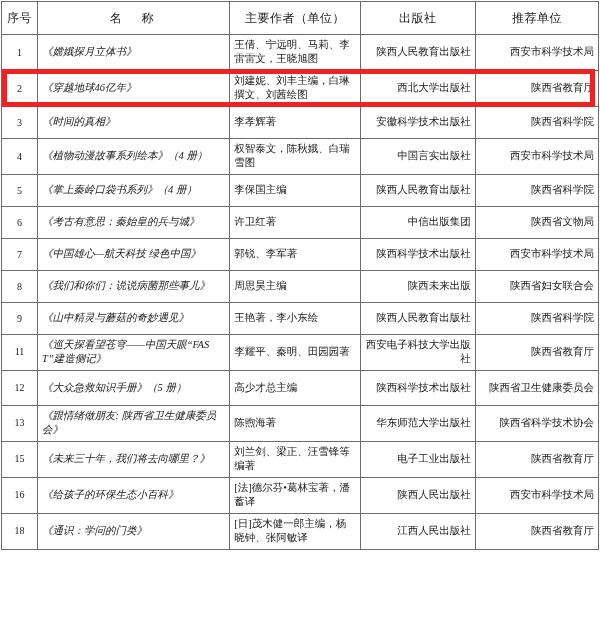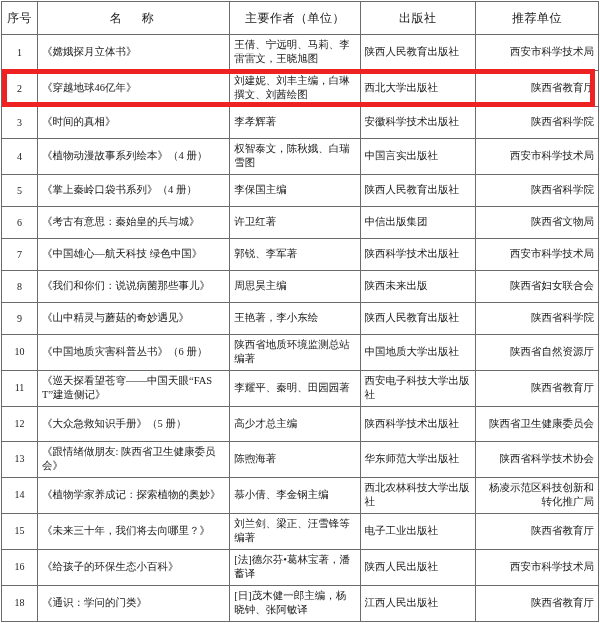"《嫦娥探月立体书》" td.title { font-style: none -> italic }
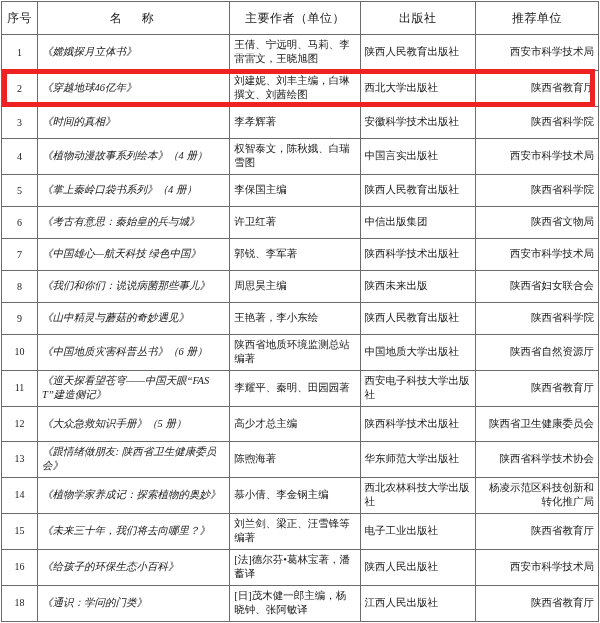"陕西人民教育出版社" td.pub { text-align: left -> right }
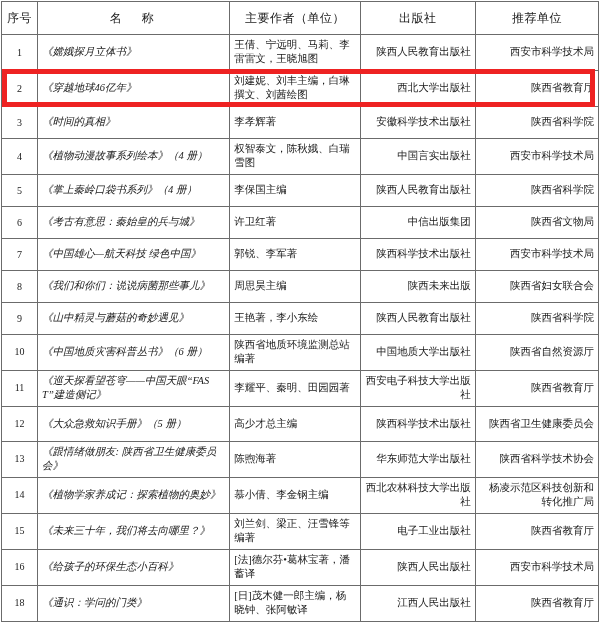"10" tr.tall { html: <tr> <td>10</td> <td>《中国地质灾害科普丛书》（6 册）</td> <td>陕西省地质环境监测总站编著</td> <td>中国地质大学出版社</td> <td>陕西省自然资源厅</td> </tr> -> none }
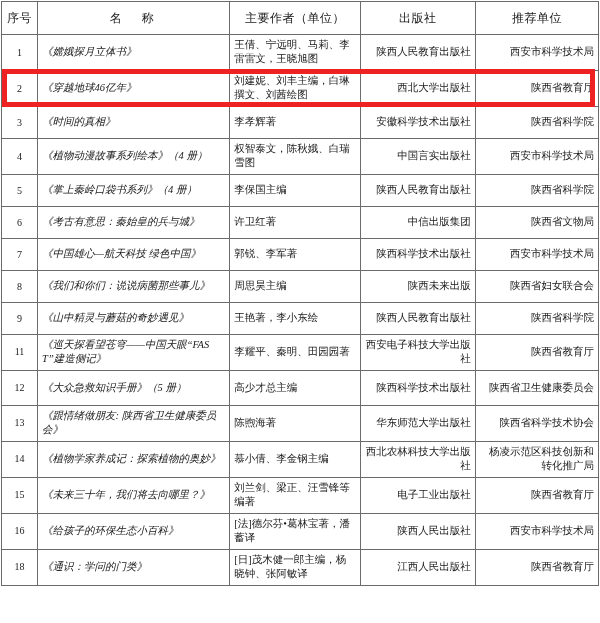"14" tr.tall { html: <tr> <td>14</td> <td>《植物学家养成记：探索植物的奥妙》</td> <td>慕小倩、李金钢主编</td> <td>西北农林科技大学出版社</td> <td>杨凌示范区科技创新和转化推广局</td> </tr> -> none }
